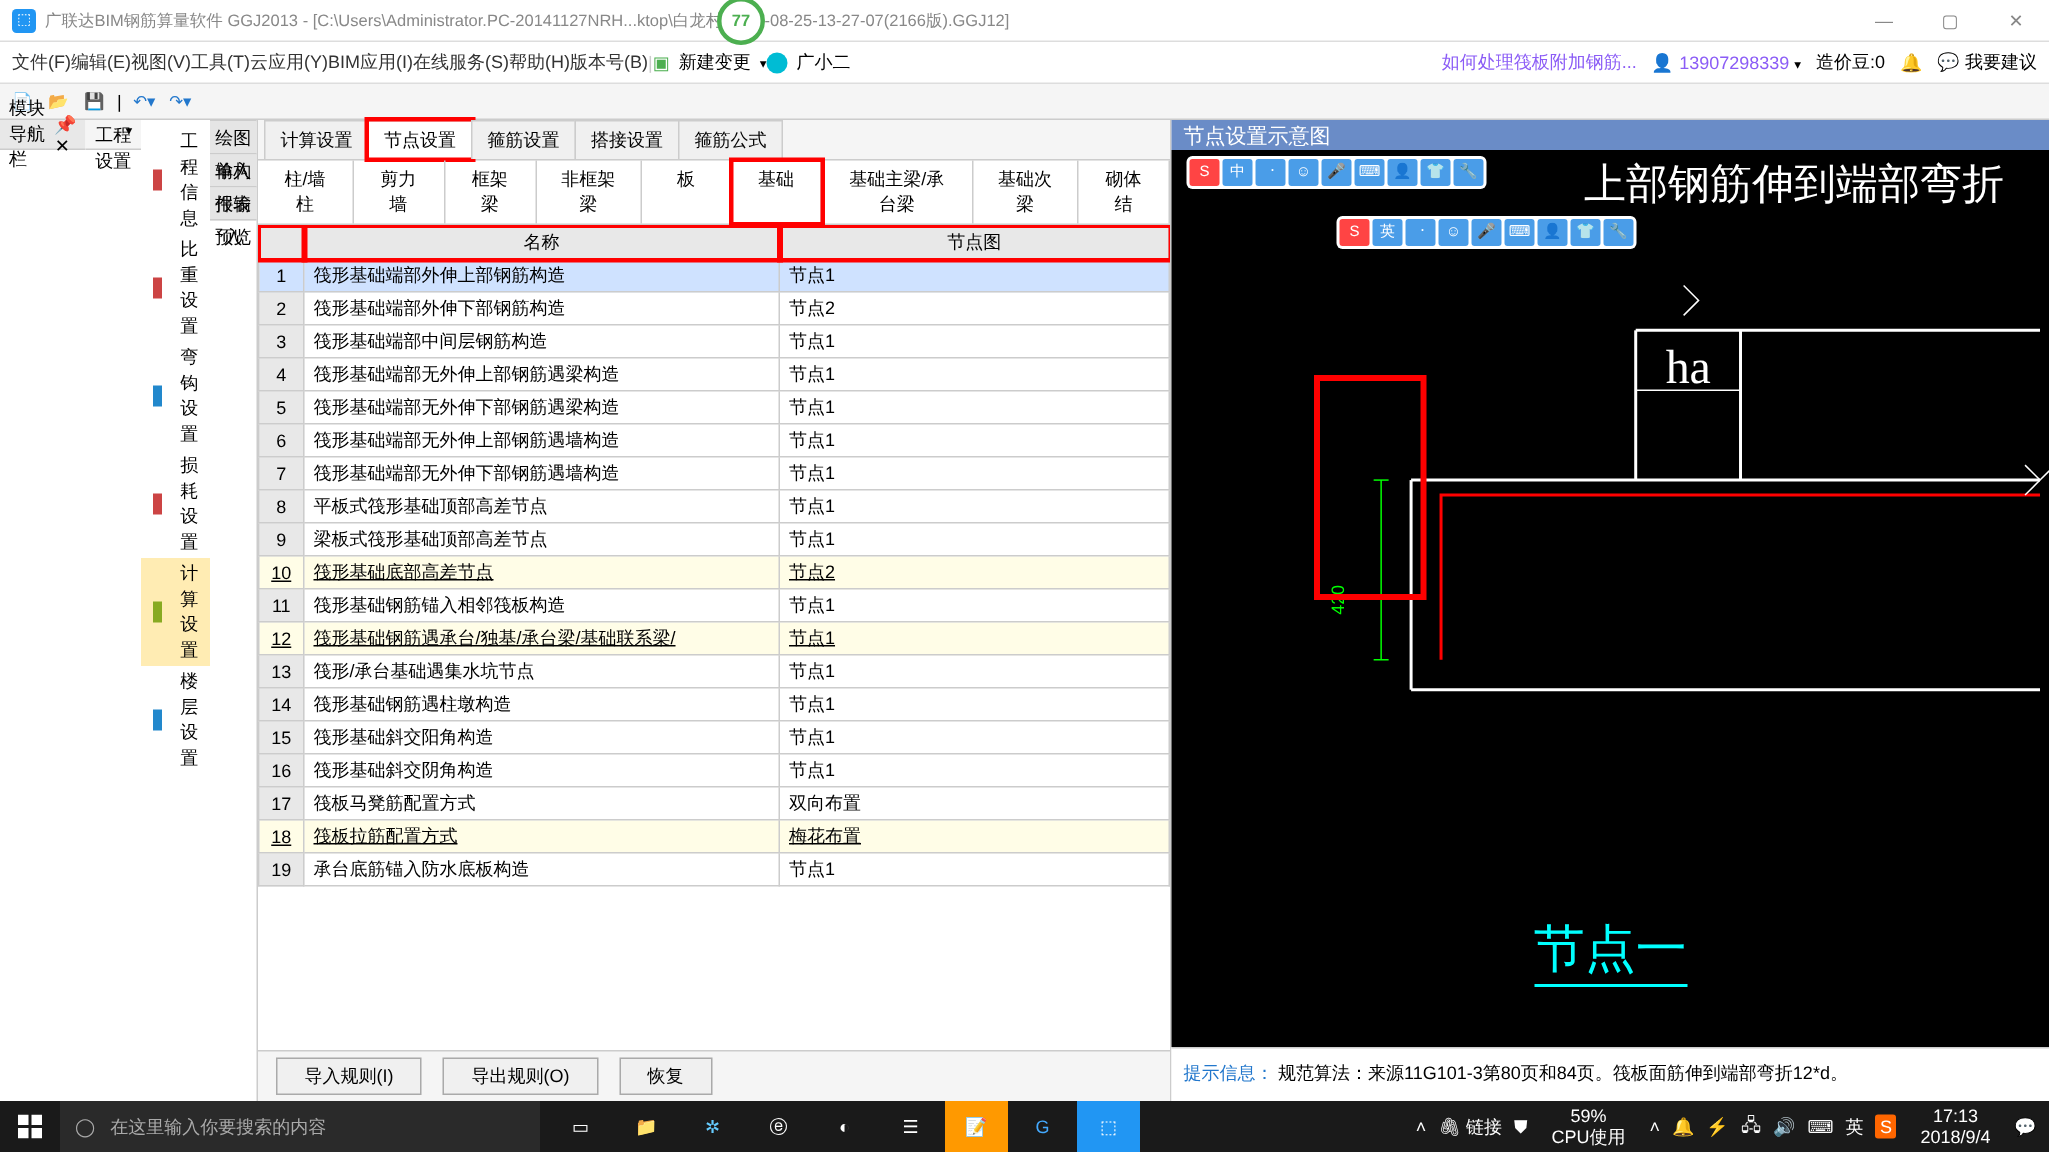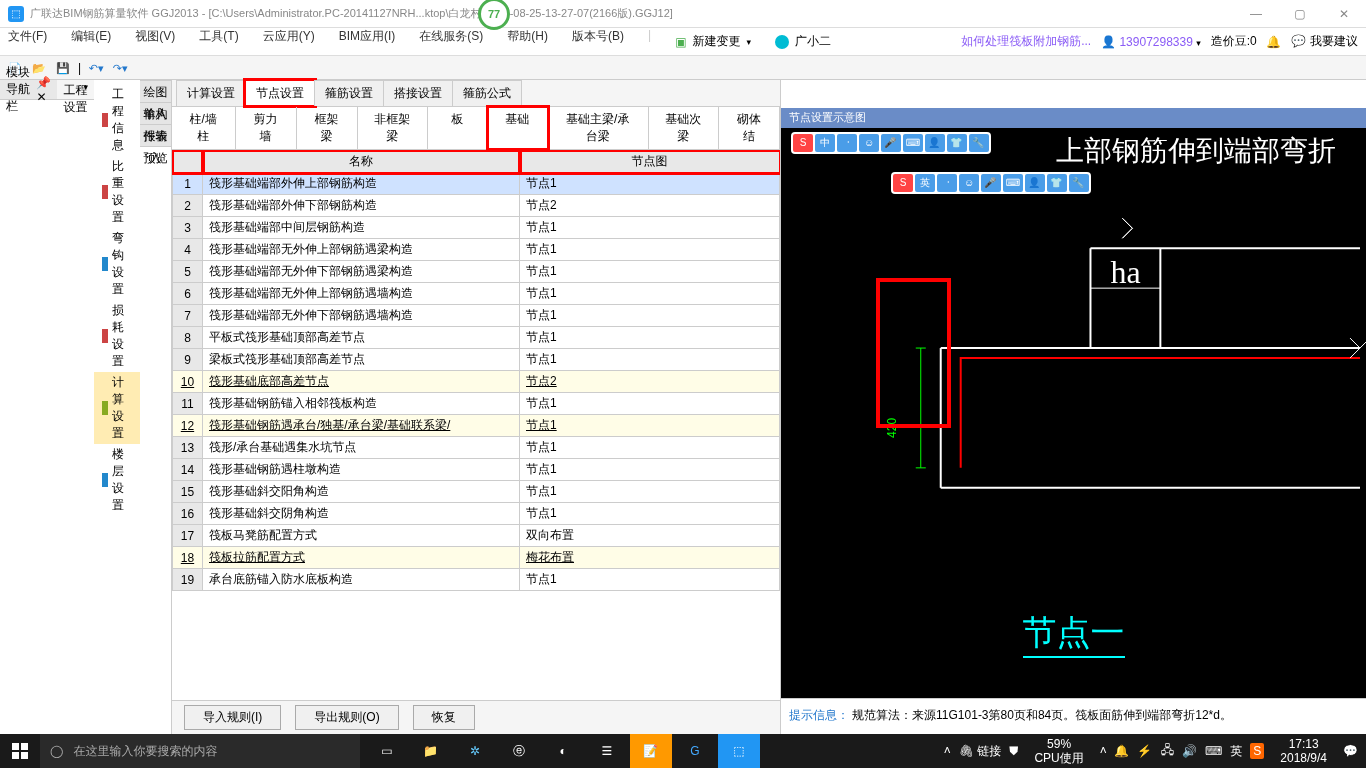"文件(F)" .menubar { align-items: none -> center; gap: 24px -> 0 }
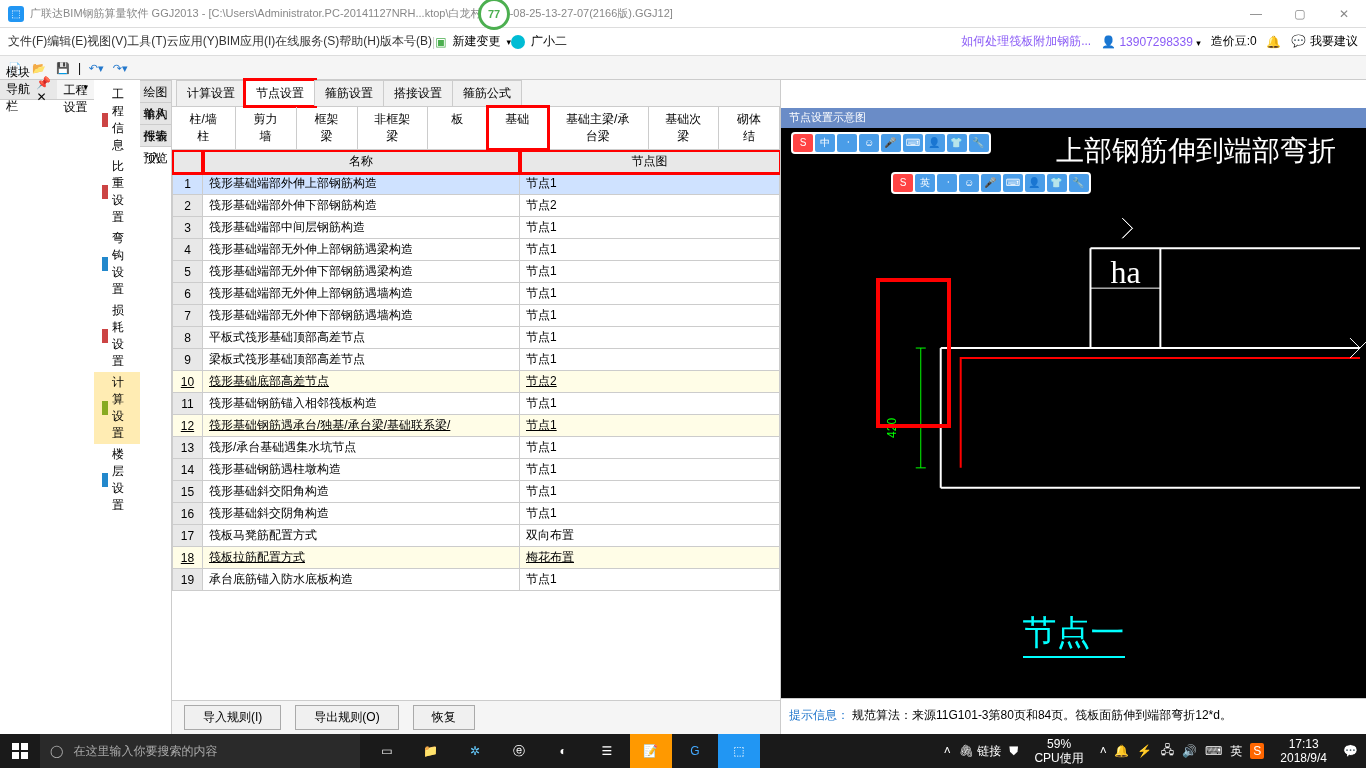"工程信息" .tree-item { text-align: none -> right }
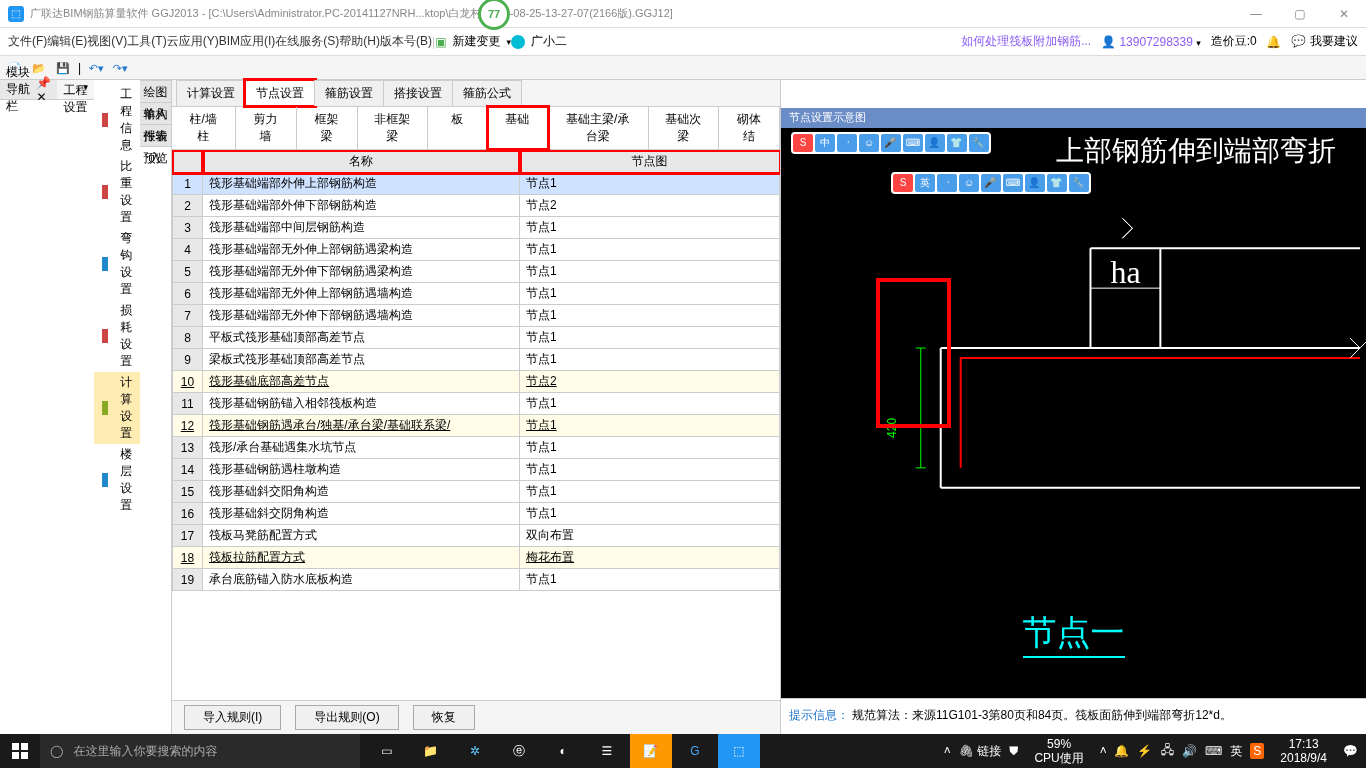"节点设置示意图" .right-header { font-size: 11px -> 14px; margin-top: 28px -> none }
